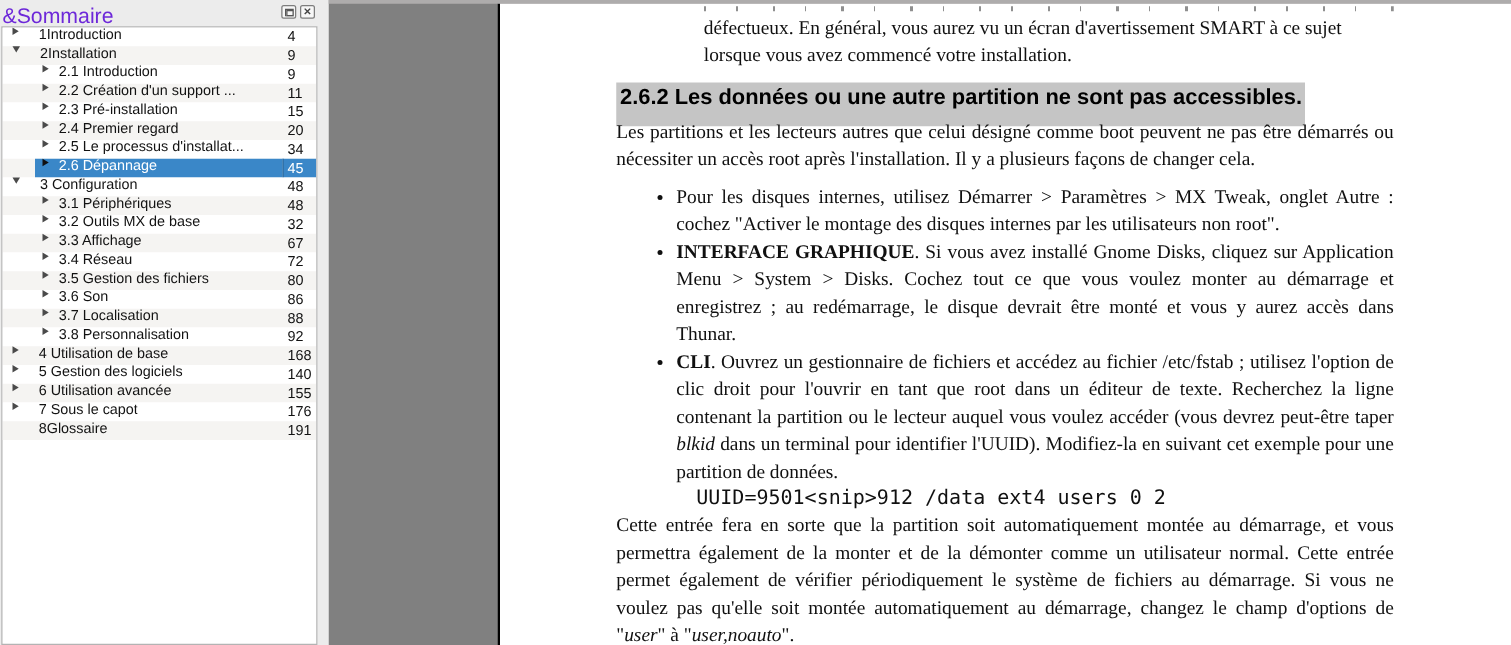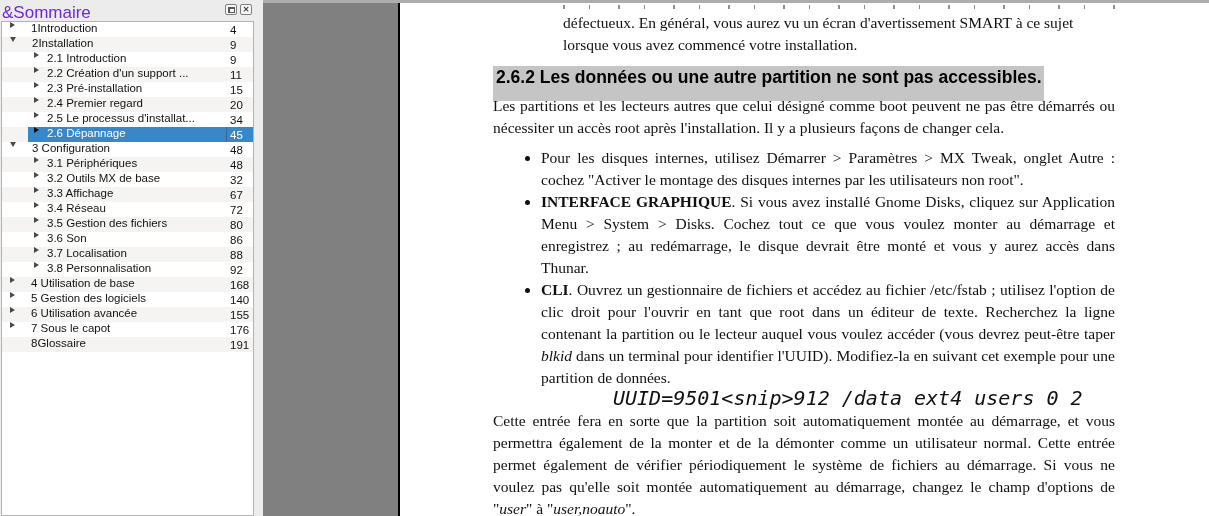"UUID=9501<snip>912 /data ext4 users 0" .codeline { font-size: 20px -> 16px; font-style: italic -> none; margin-left: 120px -> 64px }
